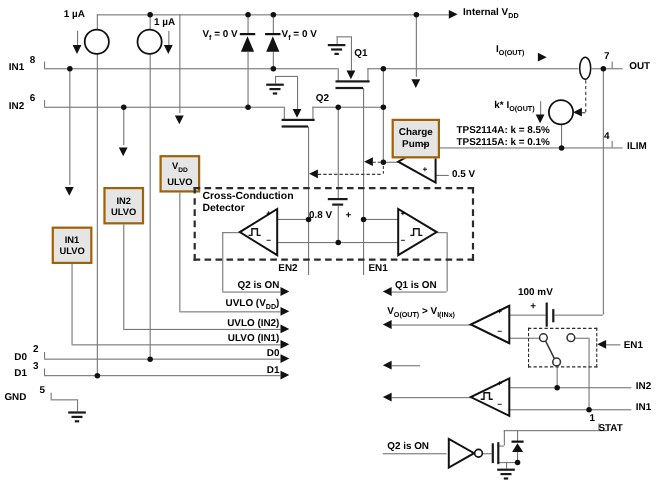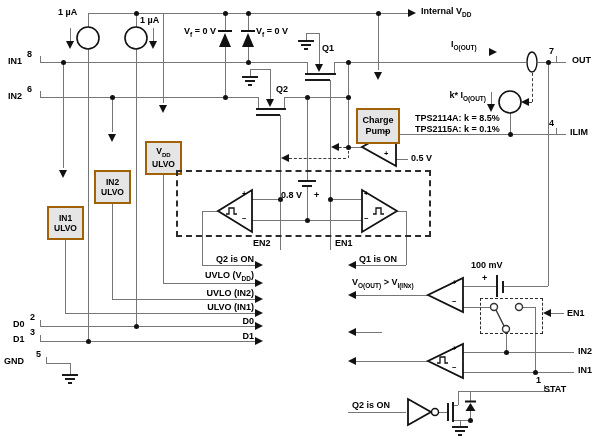"Q2" div.lbl { left: 276px -> 287px }
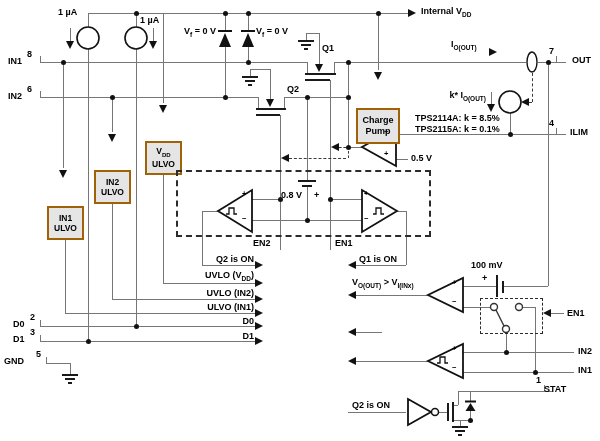"Cross-Conduction" div.lbl { html: none -> <div>Cross-Conduction<br>Detector</div> }
